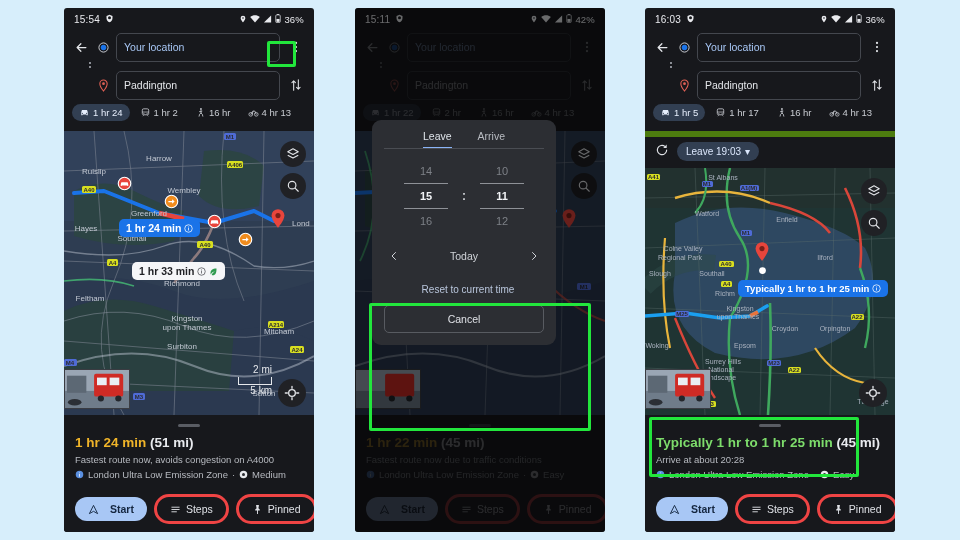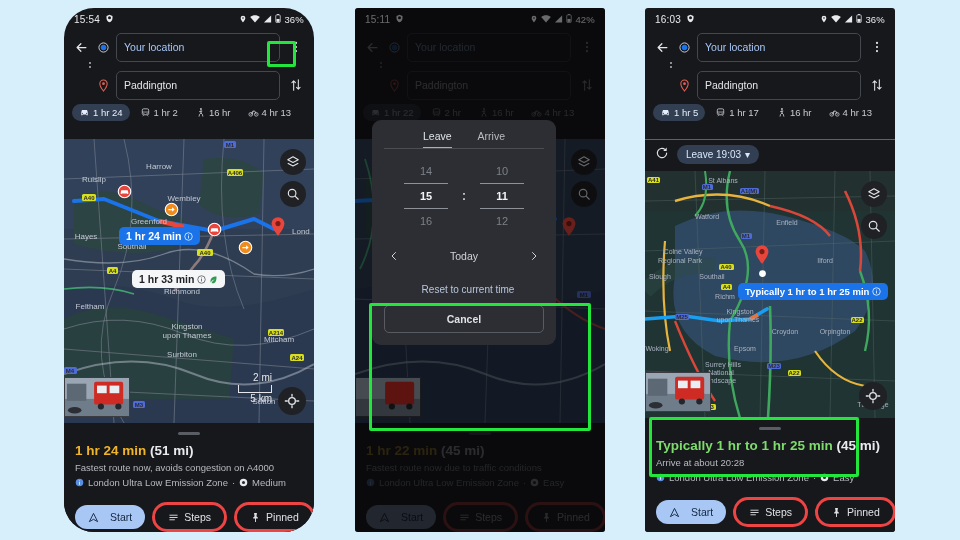"15:54" #phone1 { border-radius: 30px -> none }
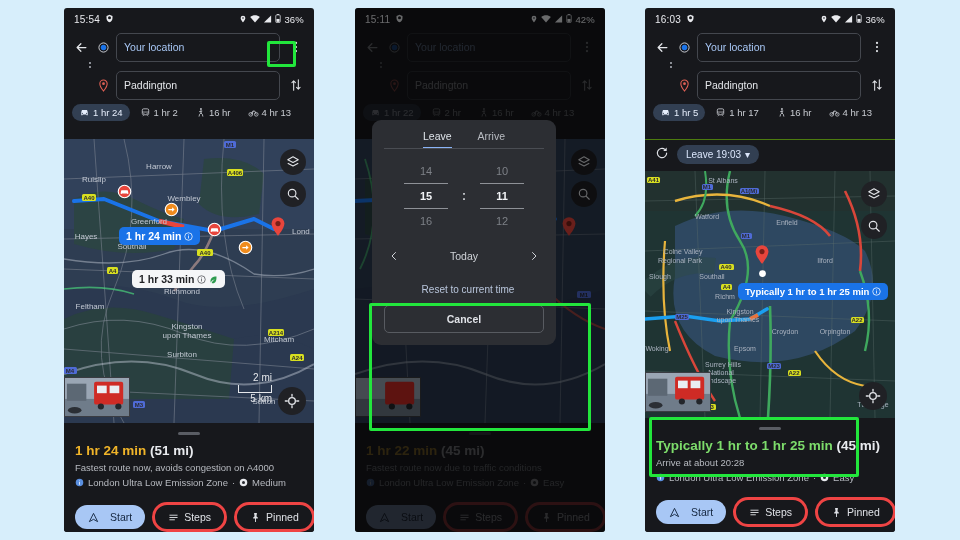"1 hr 24" .modes { padding: 4px 6px 18px 8px -> 4px 6px 10px 8px }
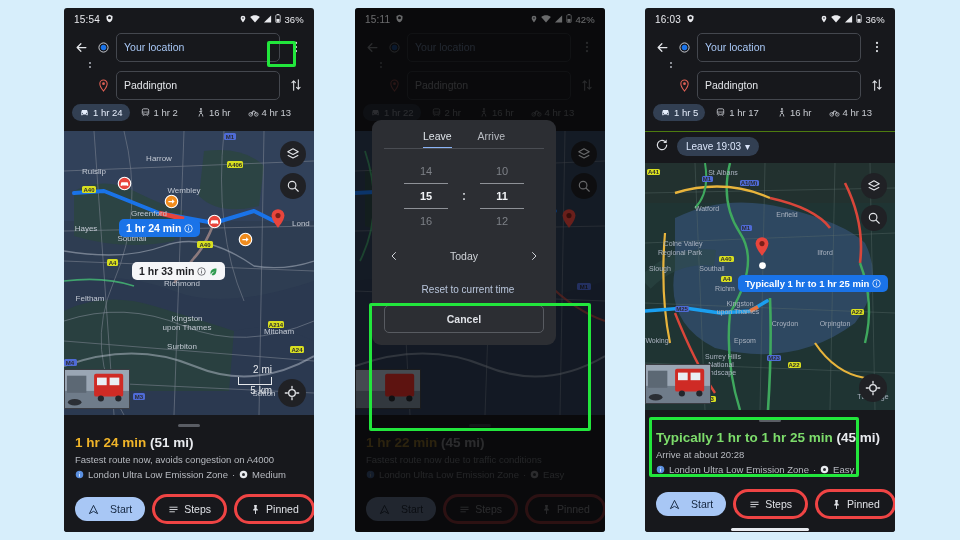"Leave 19:03" .leavebar { border-top: 1px solid #4d7c0f -> 6px solid #4d7c0f }
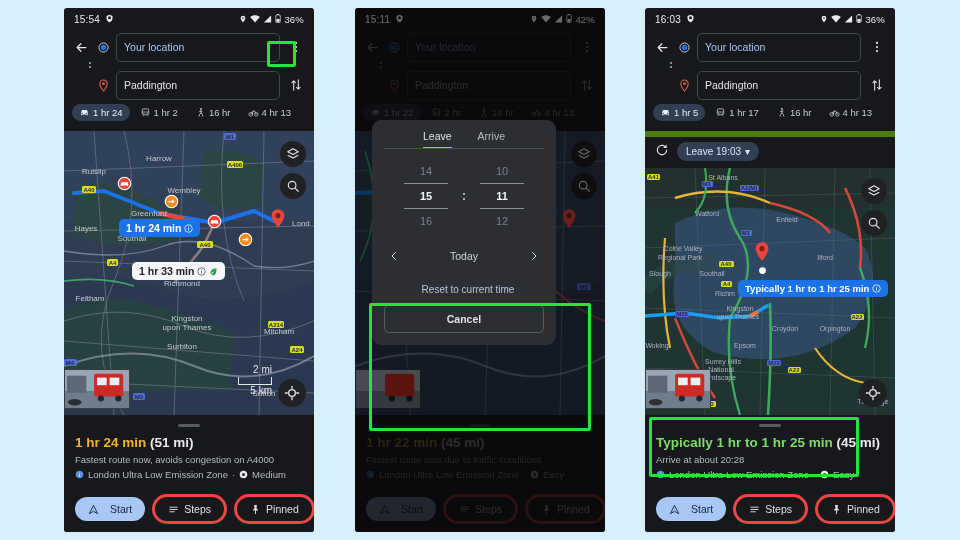"Cancel" .dbtns { font-weight: bold -> none }
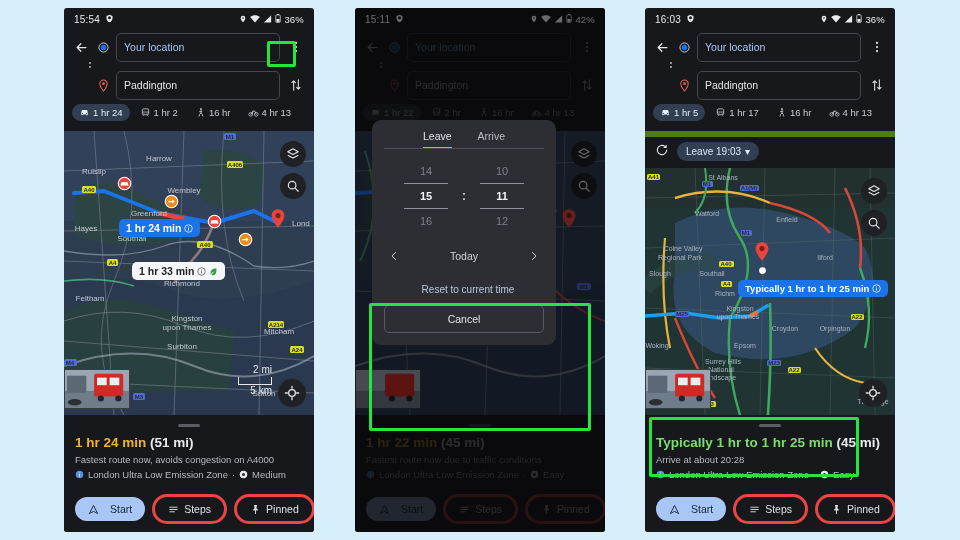"Start" .btn.primary { font-weight: normal -> bold }
